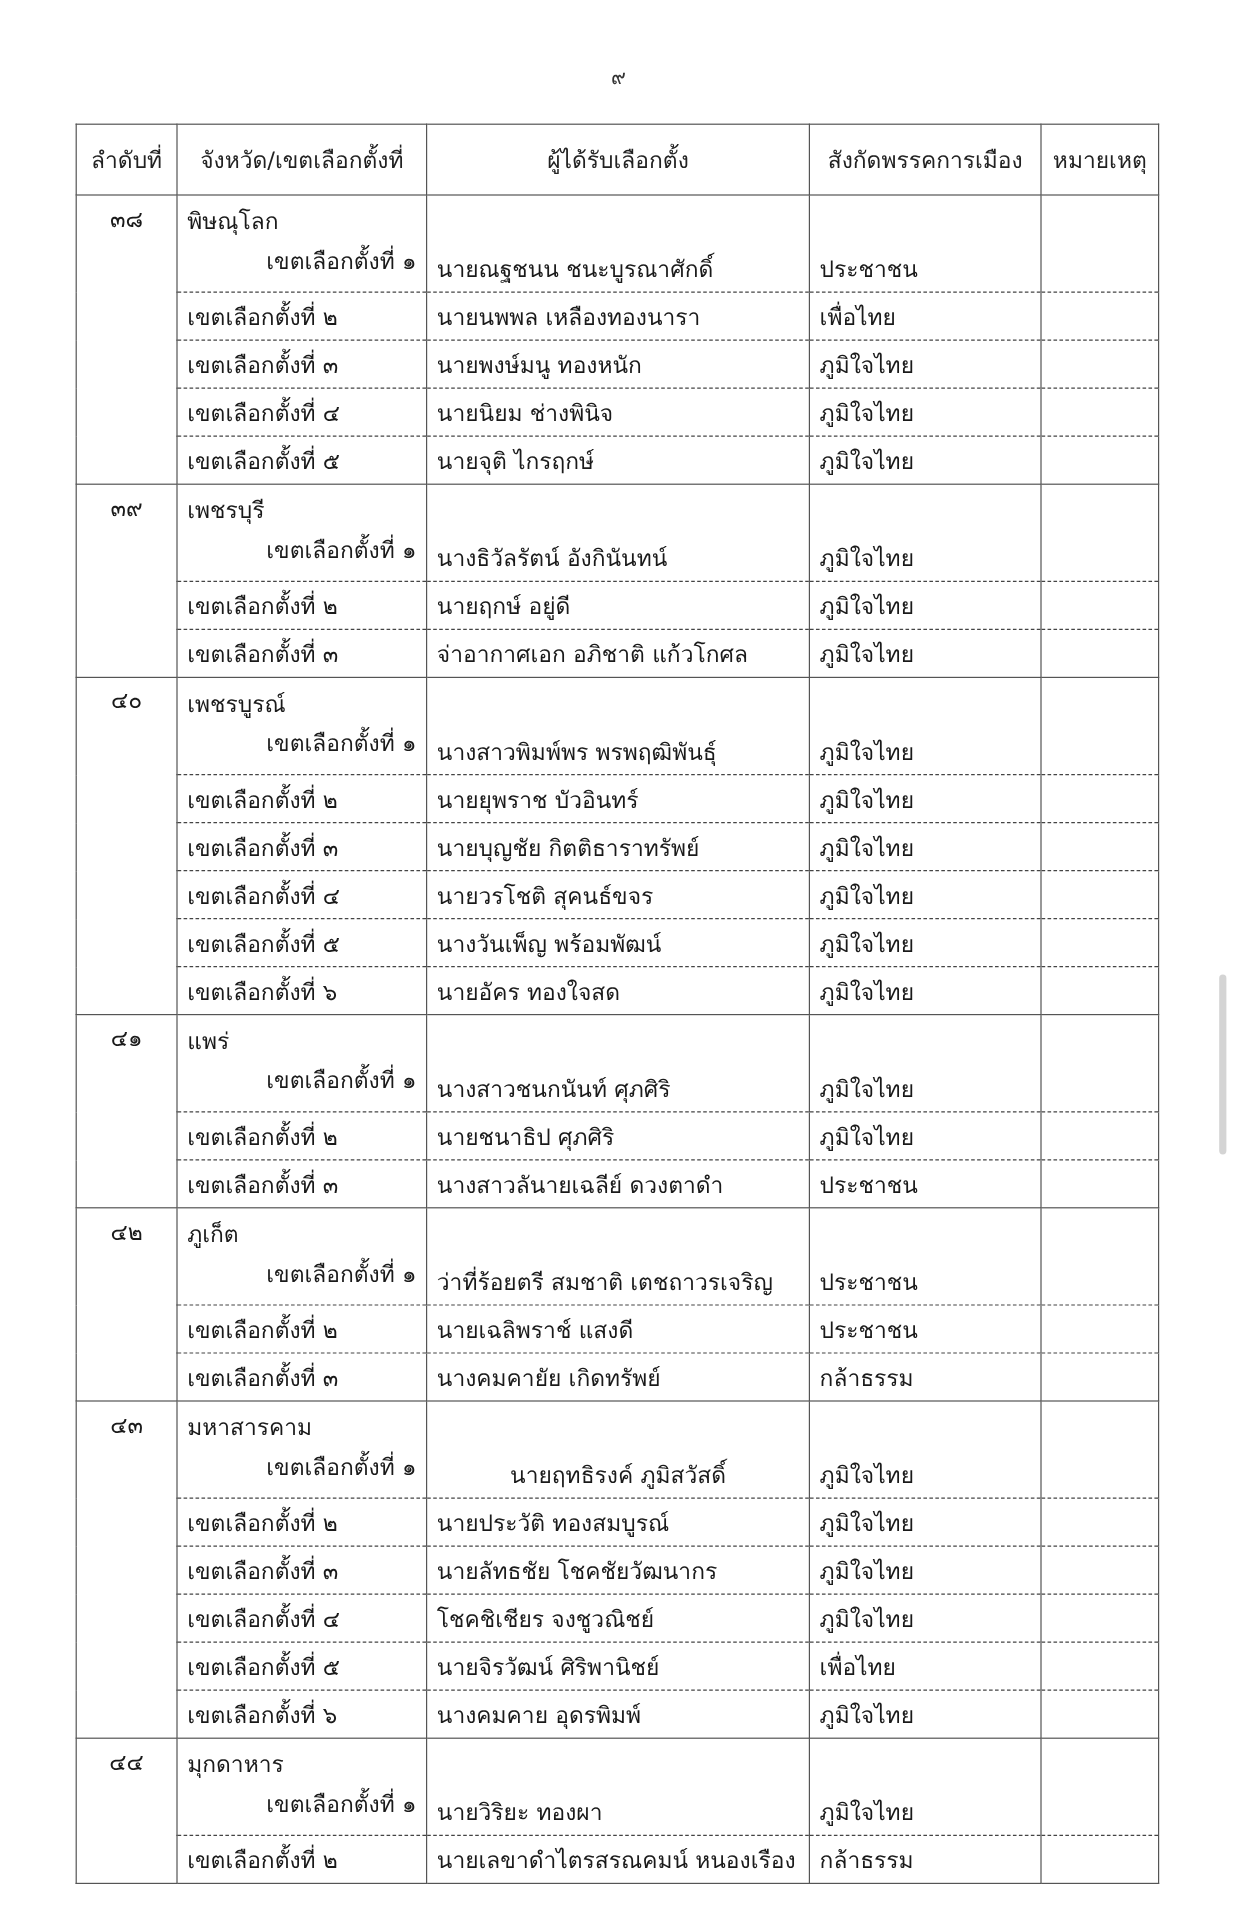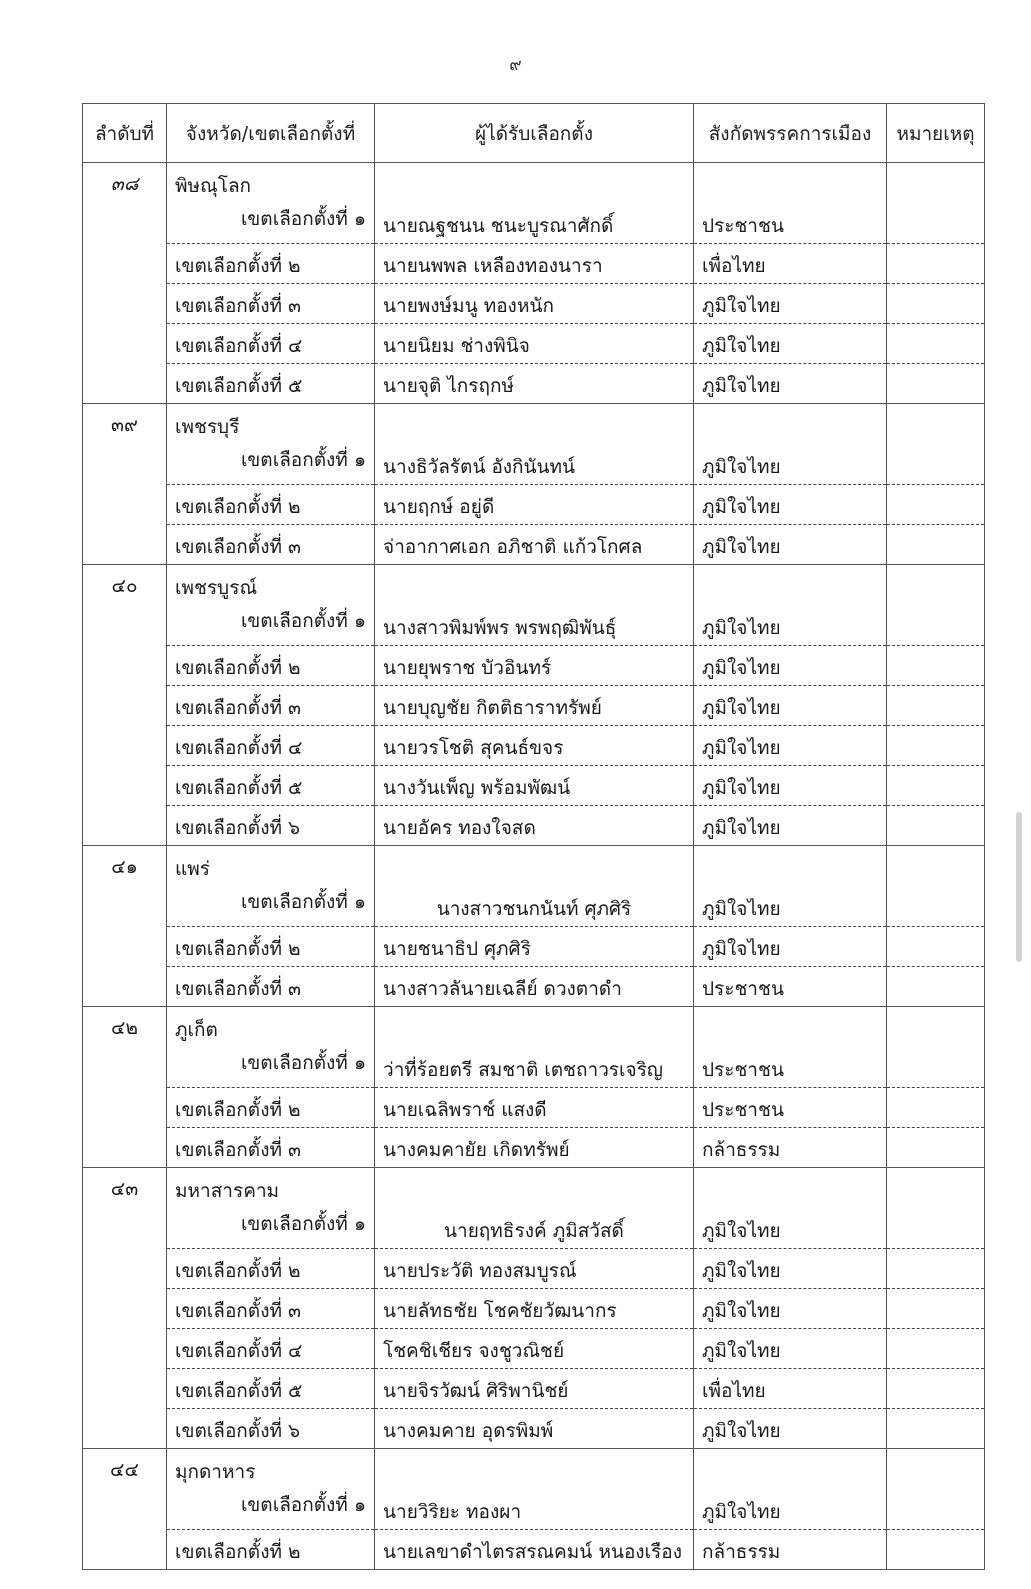"ลำดับที่" table.results { left: 82px -> 63px }
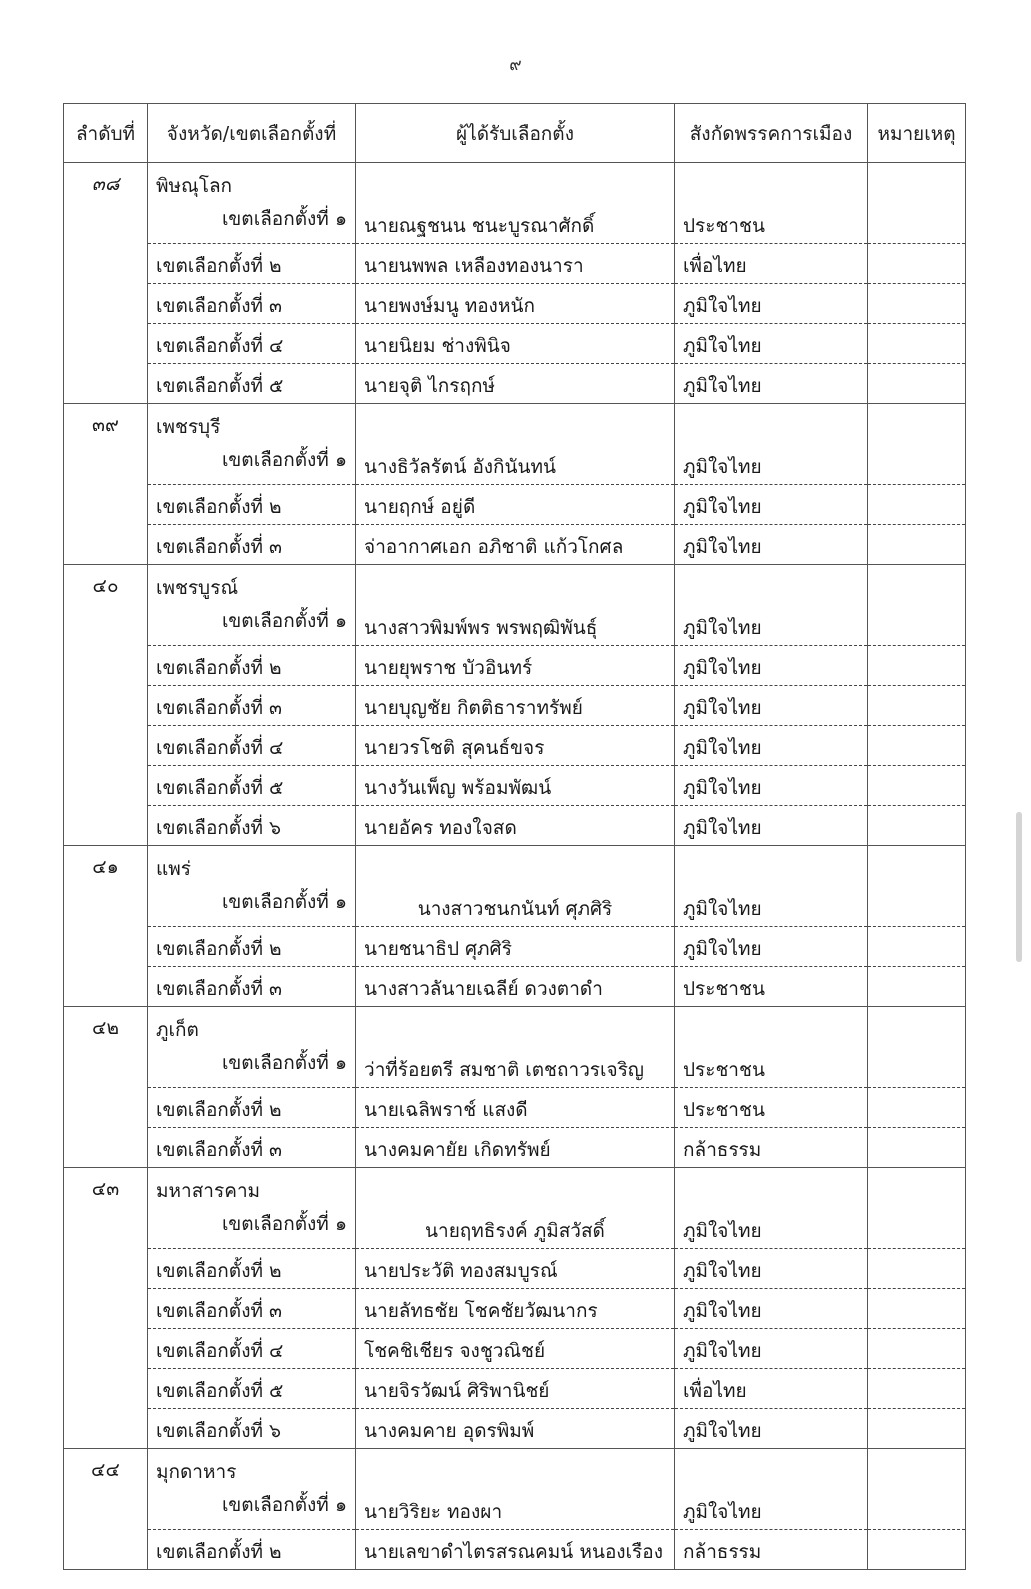"๓๘" td.seq { font-style: italic -> none }
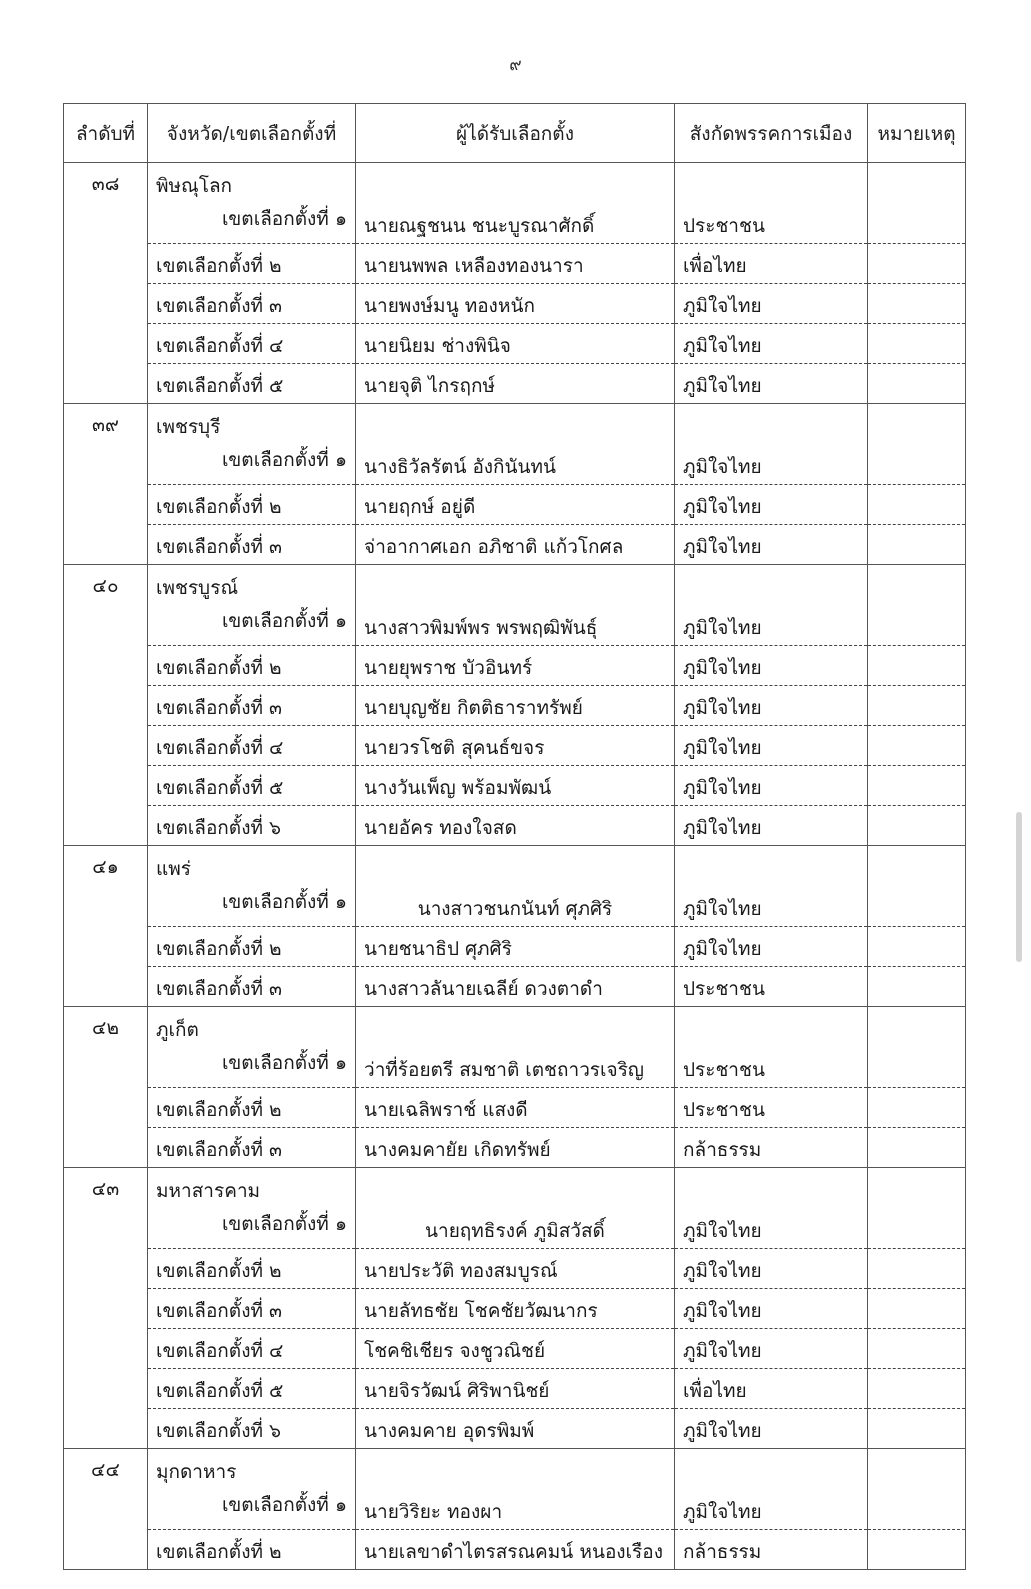"๔๐" td.seq { font-family: none -> Liberation Serif, serif }
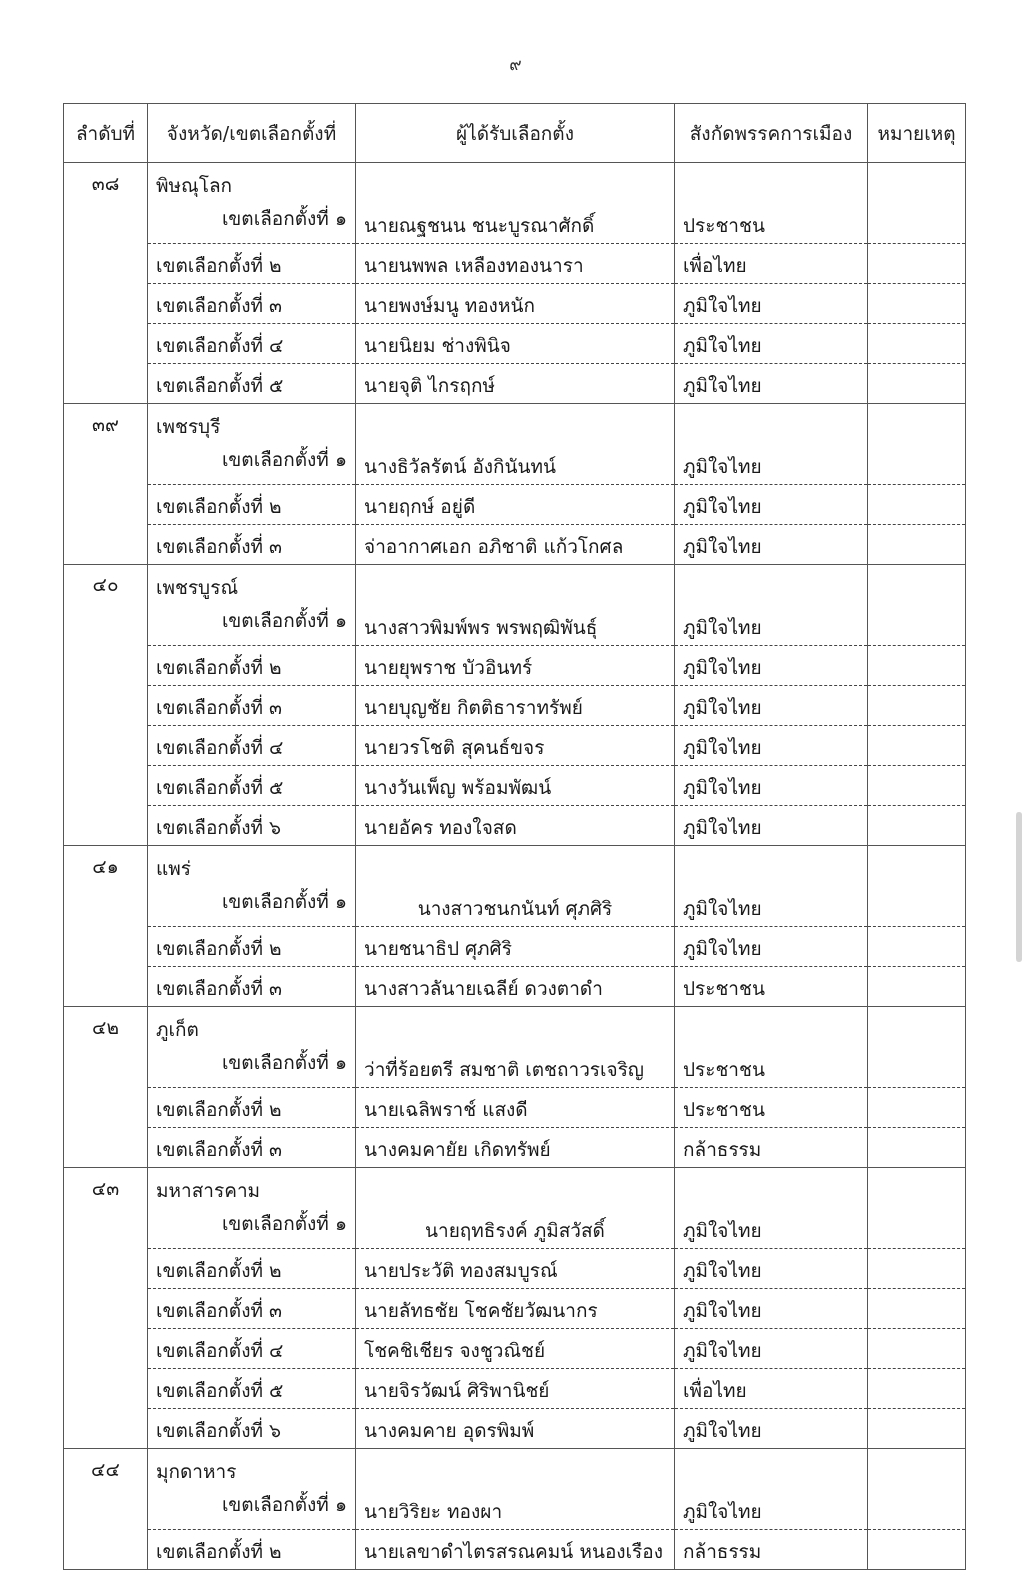"นางสาวชนกนันท์ ศุภศิริ" td { text-align: center -> none }
